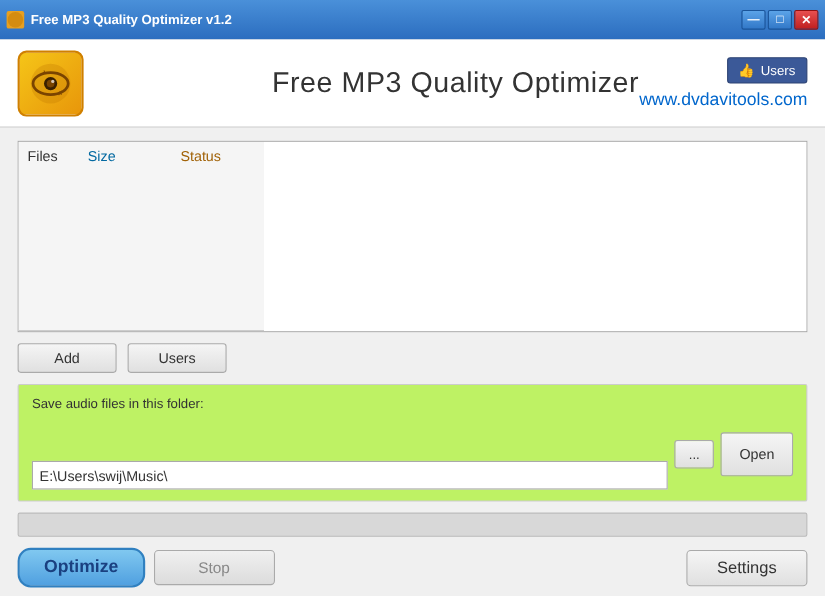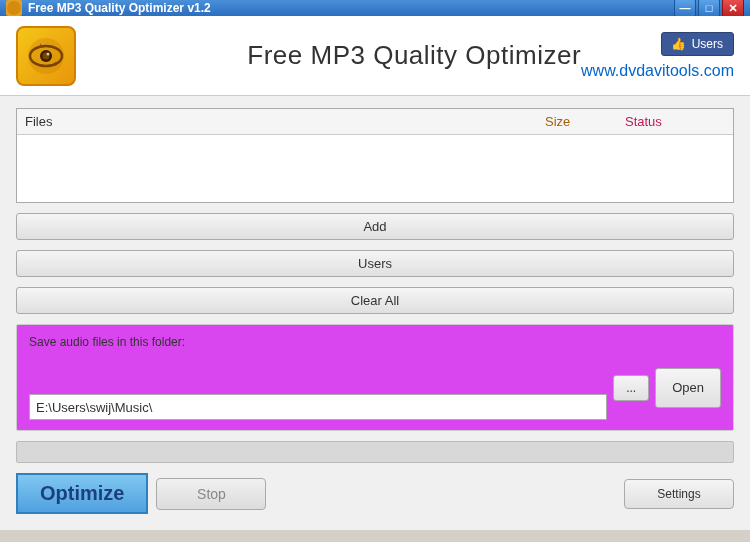"Free MP3 Quality Optimizer v1.2" .title-bar { height: 16px -> 36px }
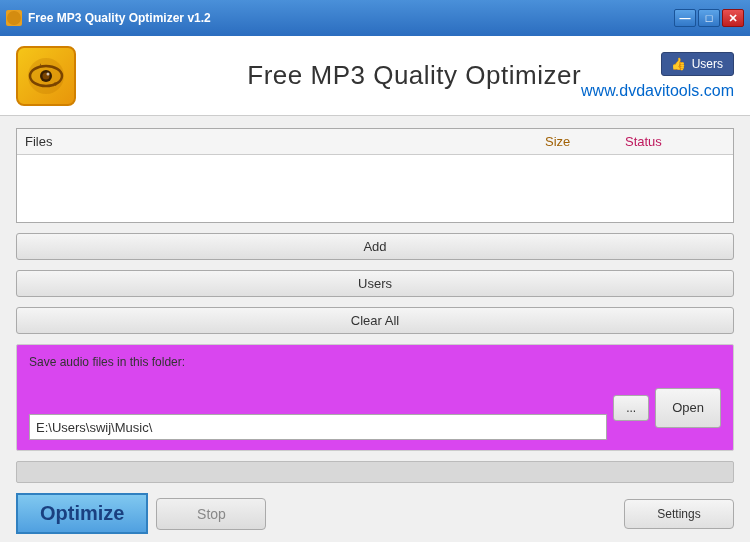"Files" .file-table-container { flex-direction: column -> row; text-align: none -> center }
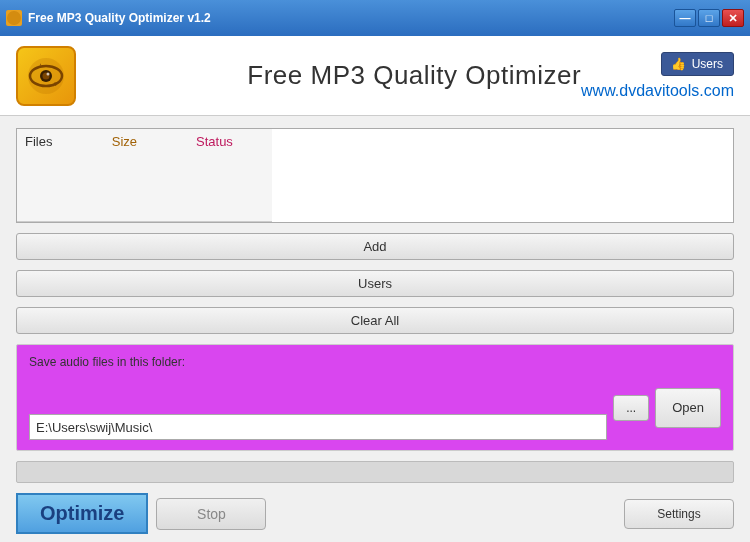"Size" .col-size { color: #a16207 -> #0369a1; margin-left: 32px -> none }
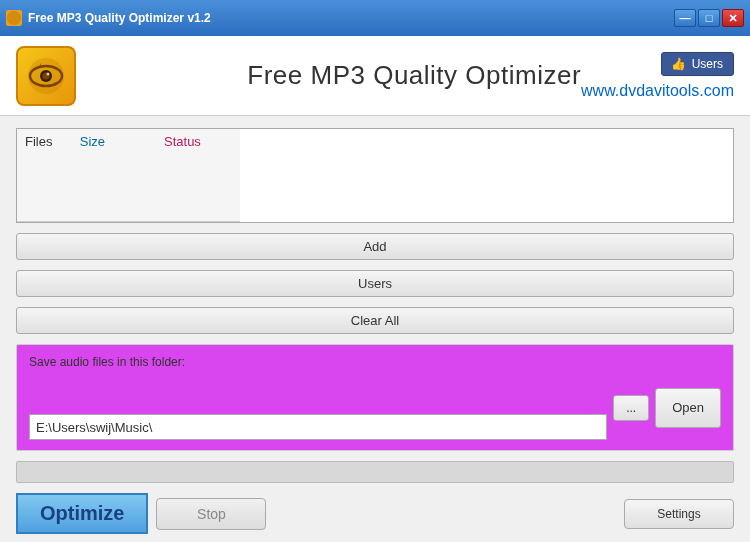"Status" .col-status { color: #be185d -> #a16207 }
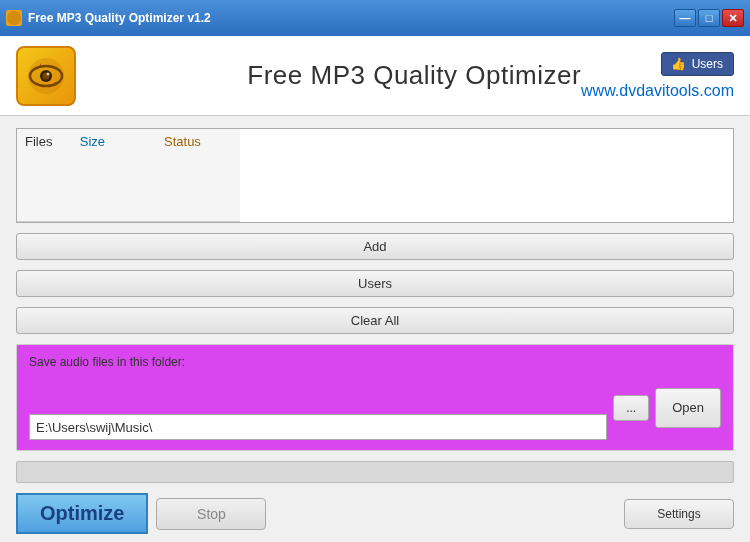"Add" .file-buttons { flex-direction: column -> none }
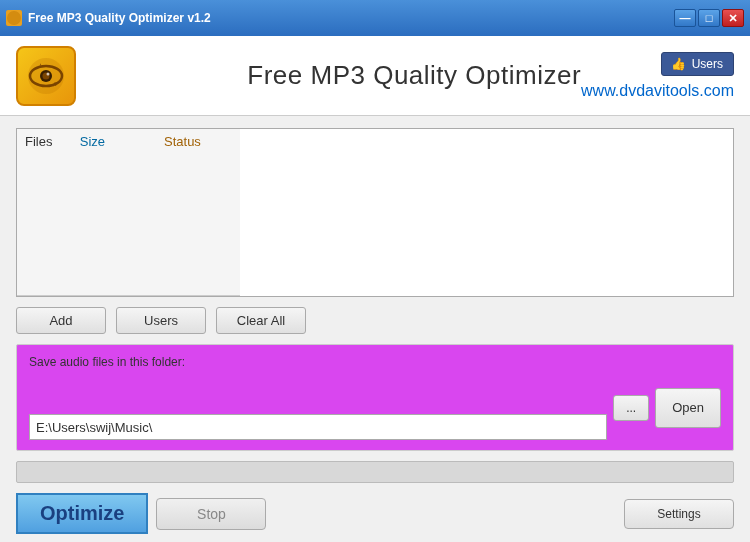"Clear All" button.file-btn { html: <button>Clear All</button> -> none }
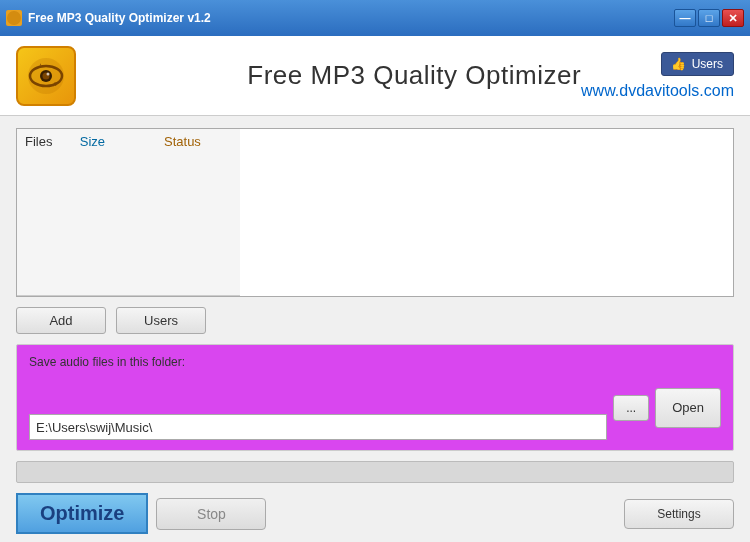"Save audio files in this" .save-folder-section { background: #d946ef -> #bef264 }
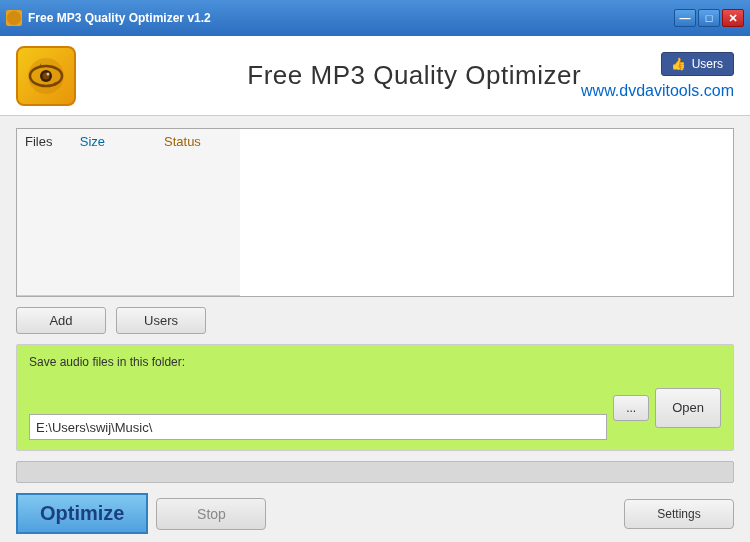"Optimize" .optimize-btn { border-radius: 0 -> 12px; font-size: 20px -> 16px }
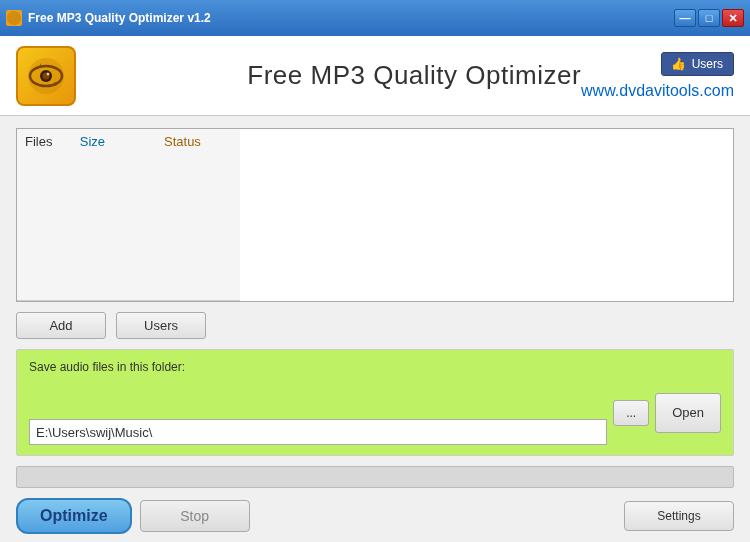"Settings" .settings-btn { font-size: 12px -> 15px }
